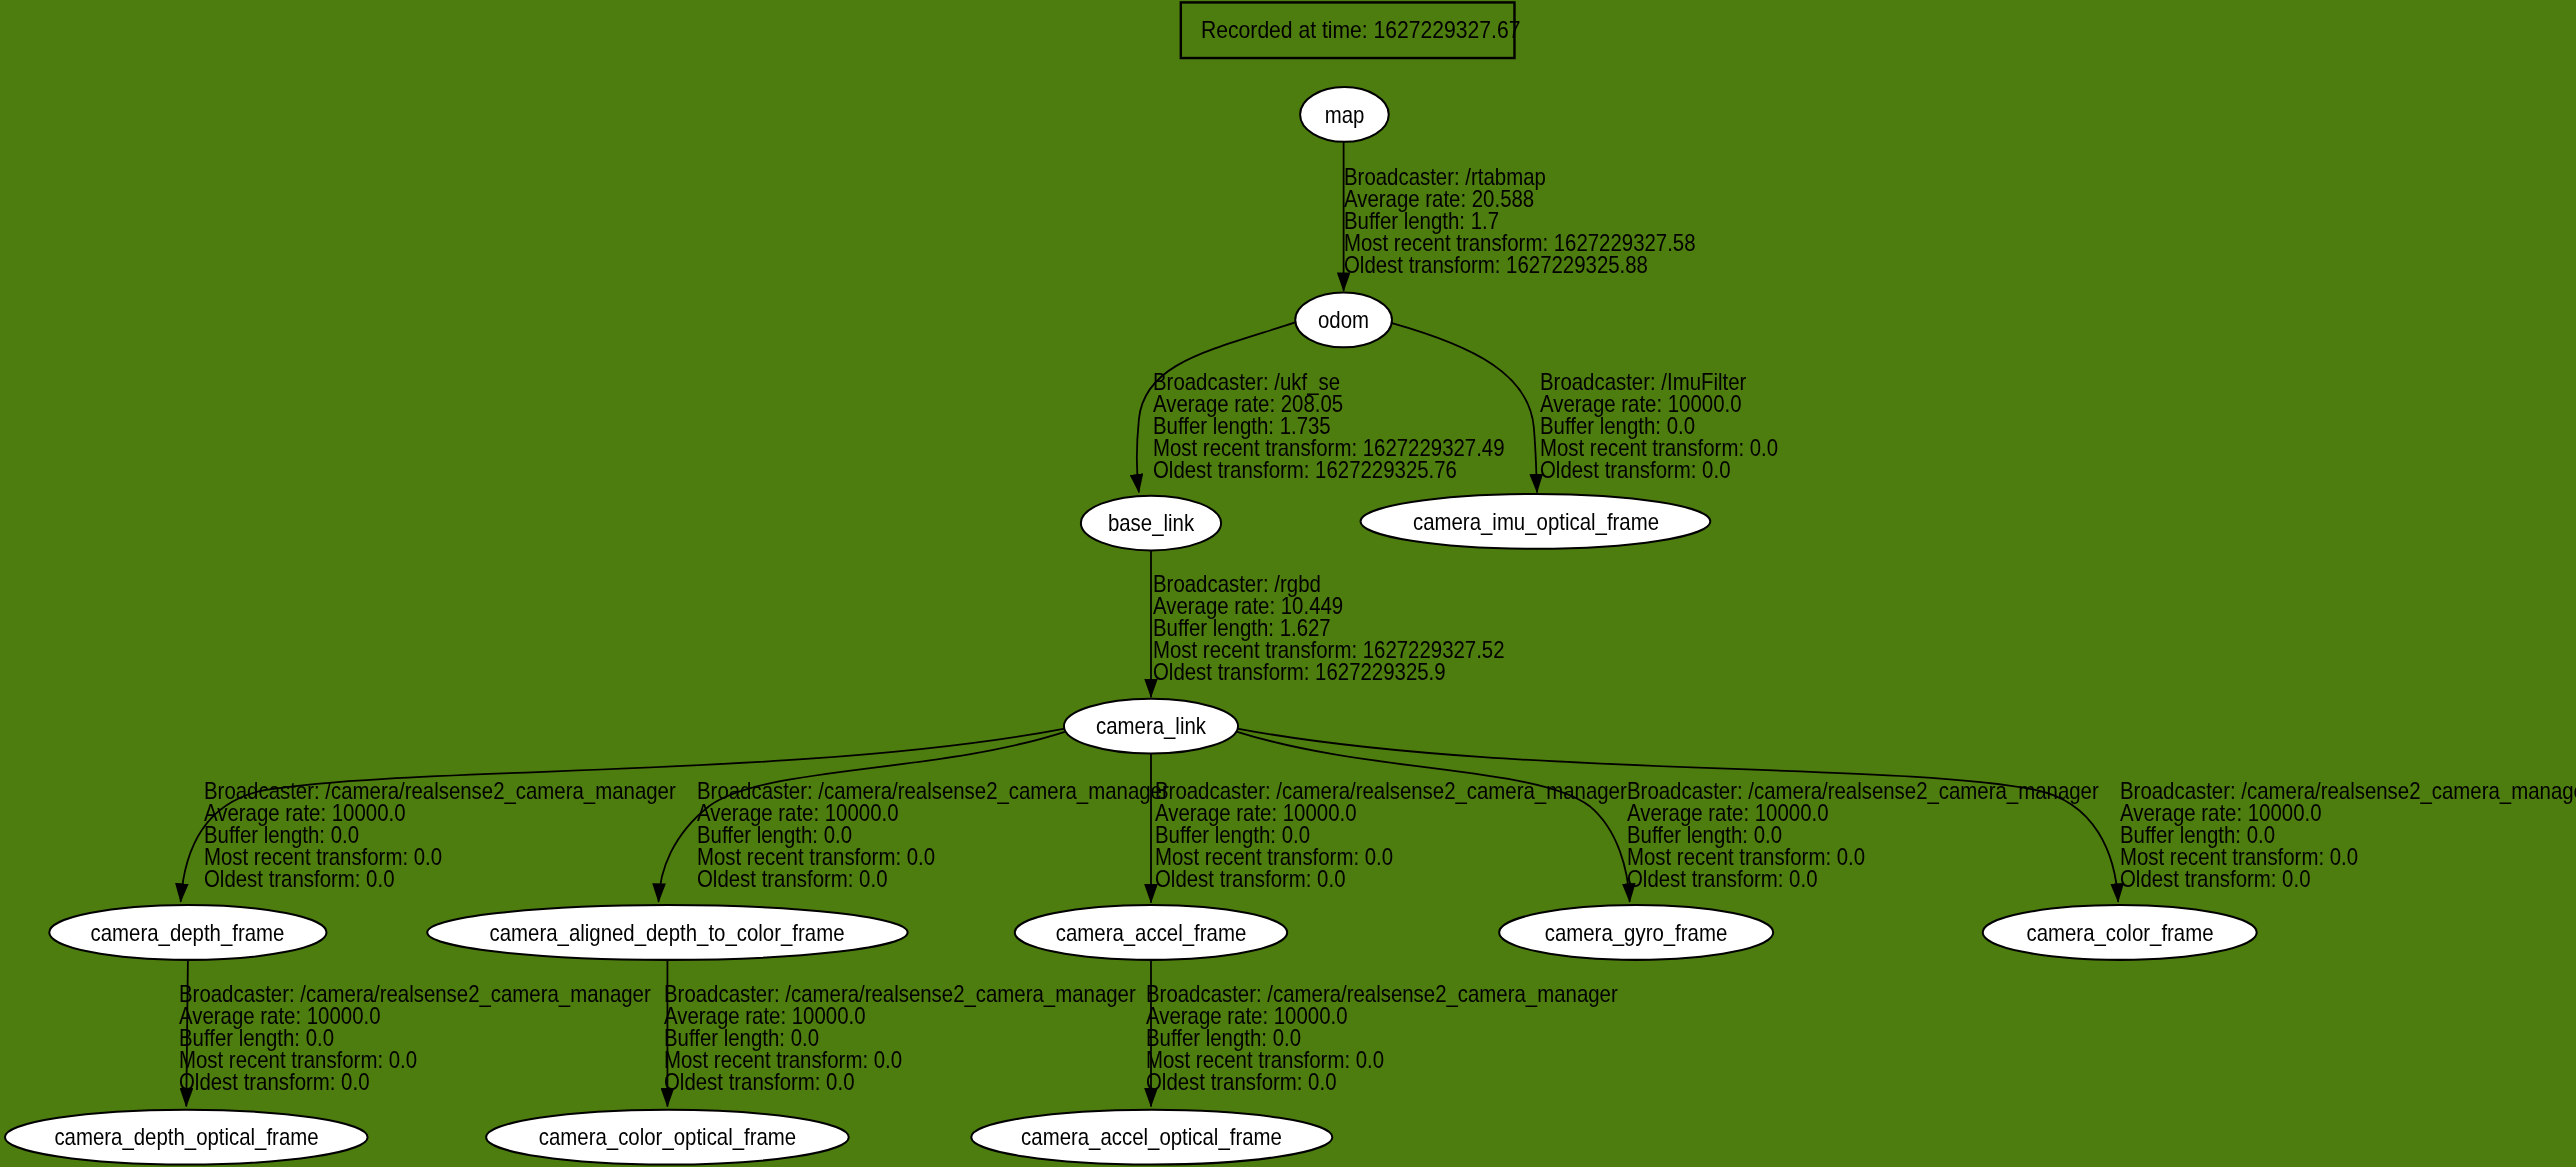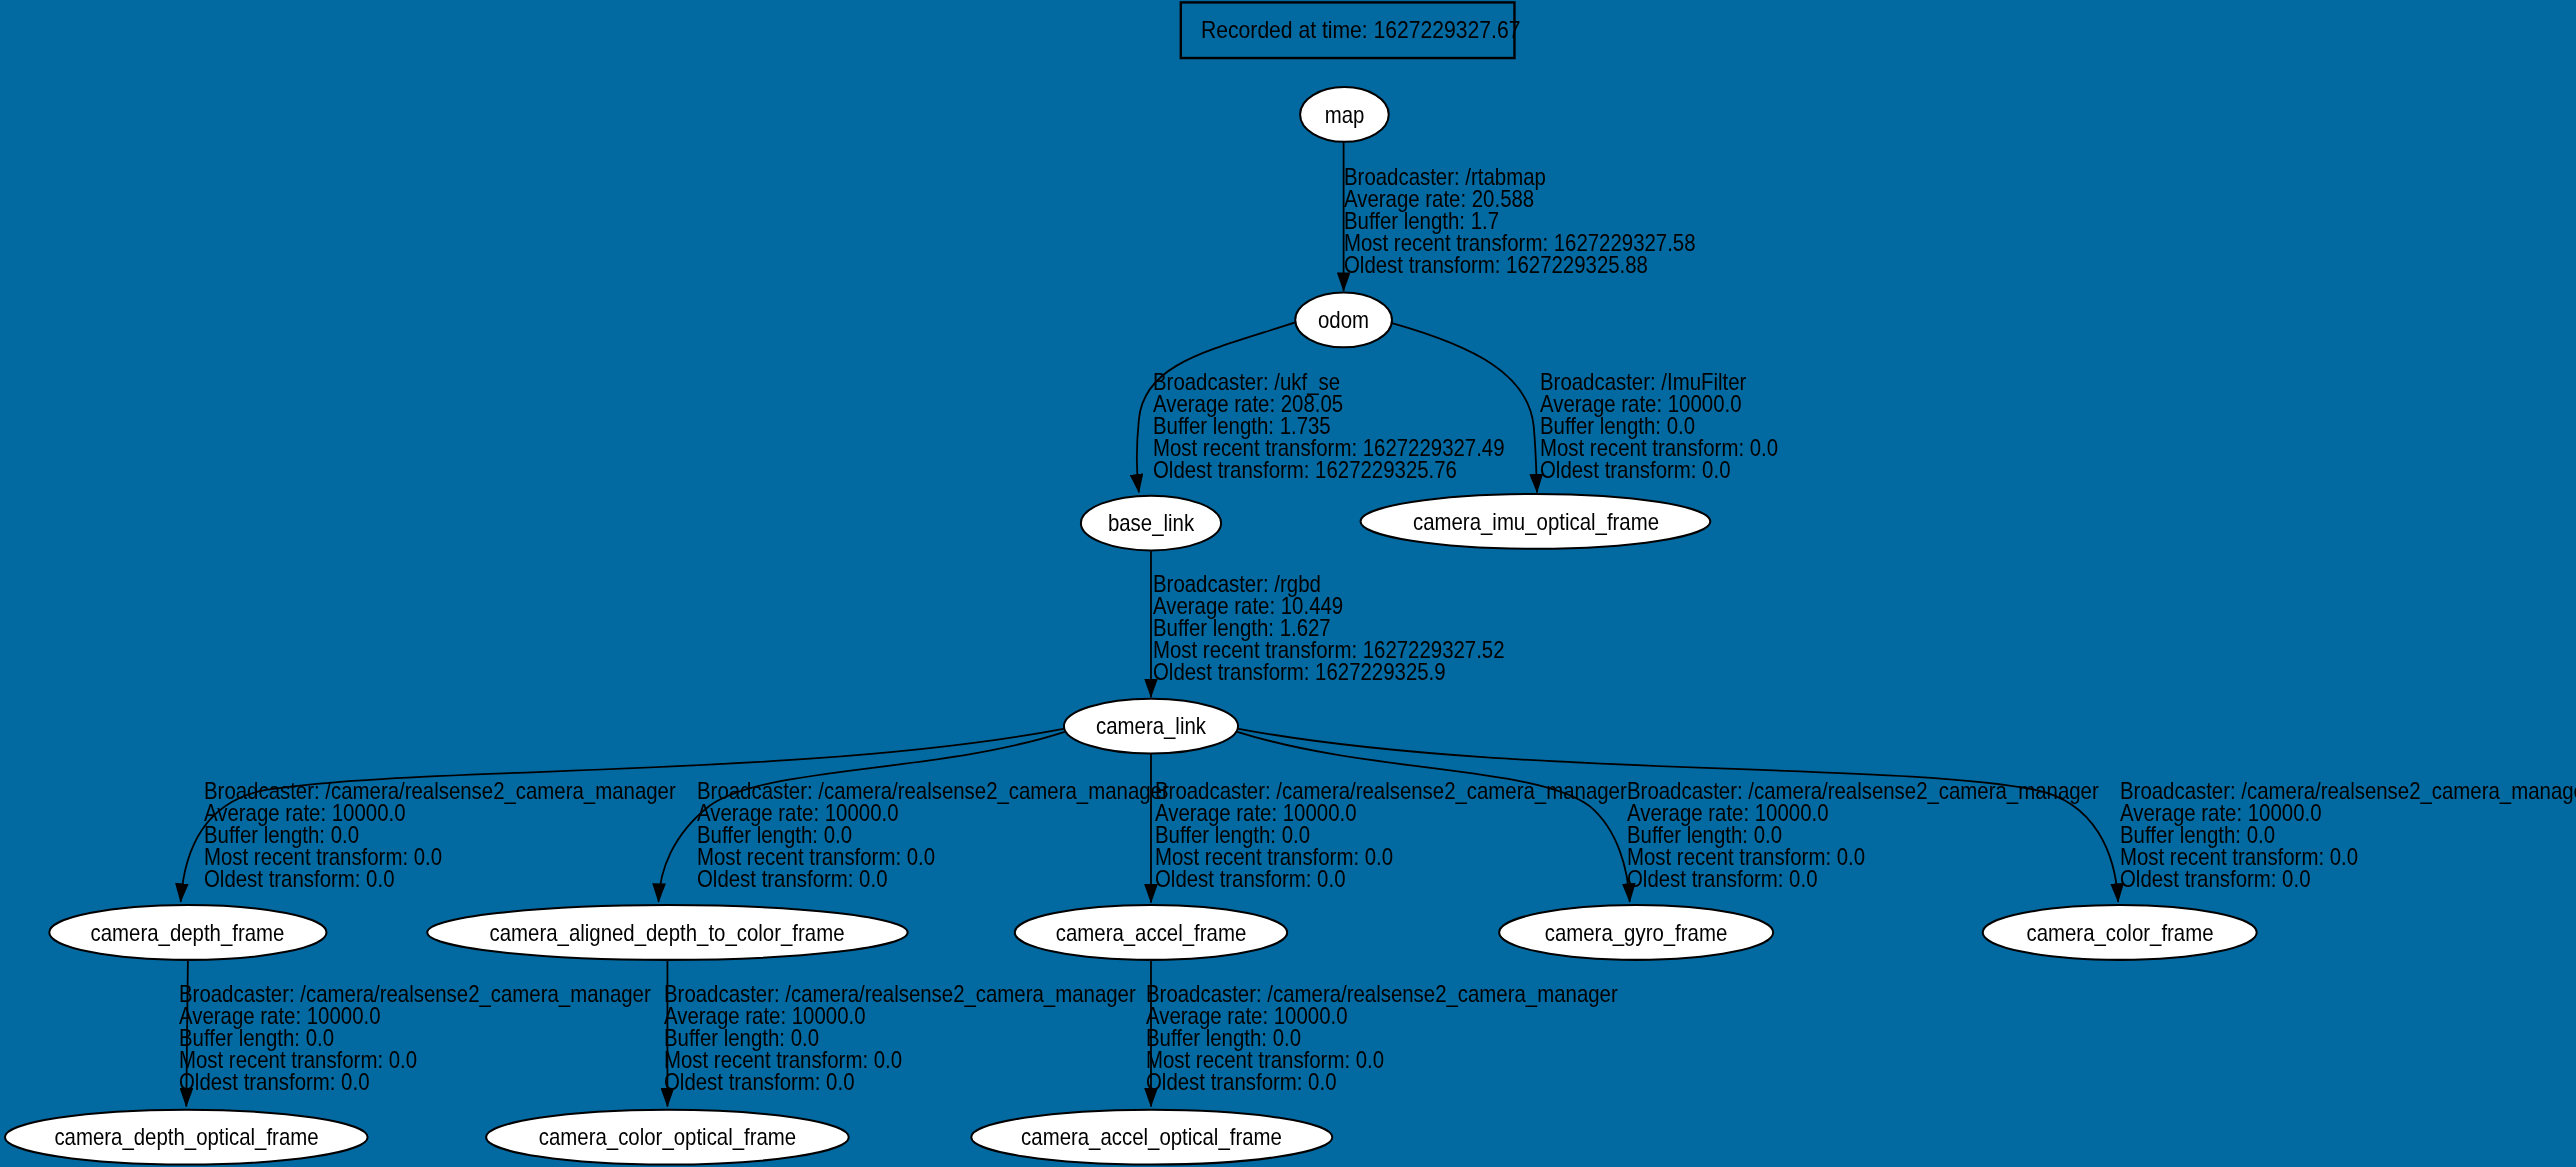"Recorded at time: 1627229327.67" #canvas { background: #0369a1 -> #4d7c0f }
